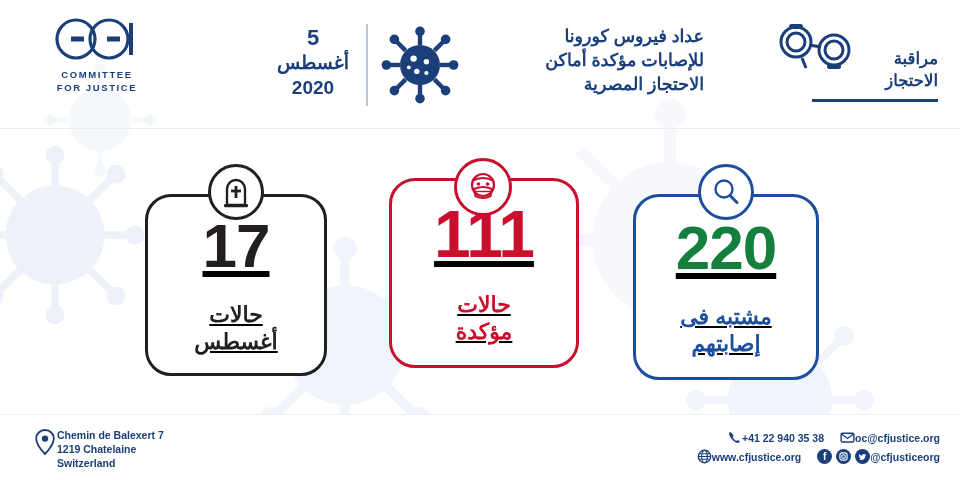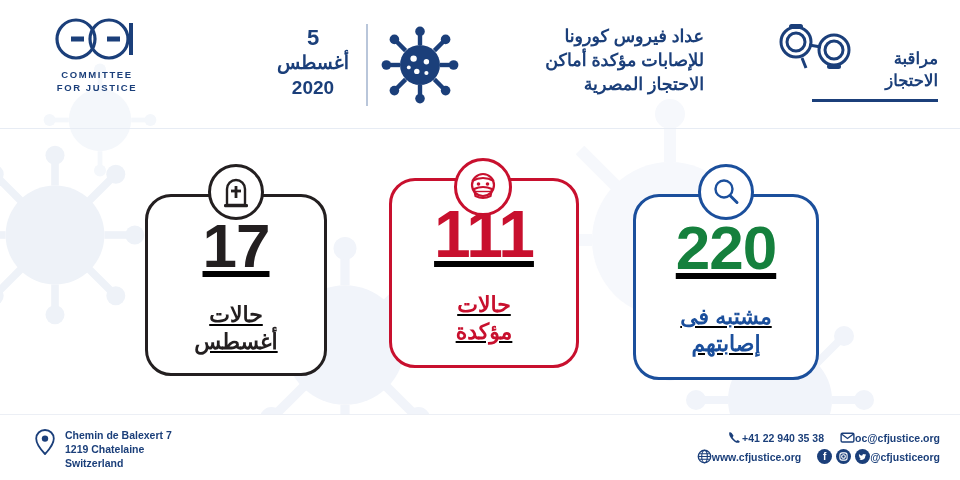"Chemin de Balexert 7" .addr { gap: 9px -> 1px }
